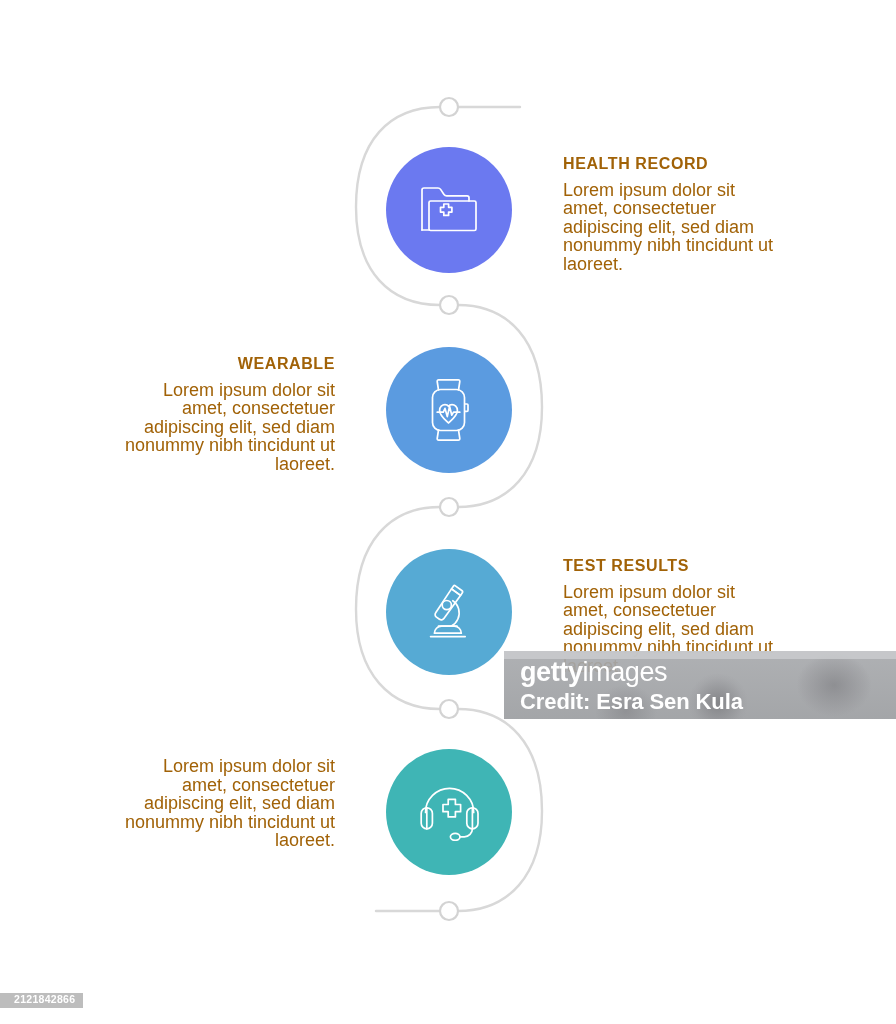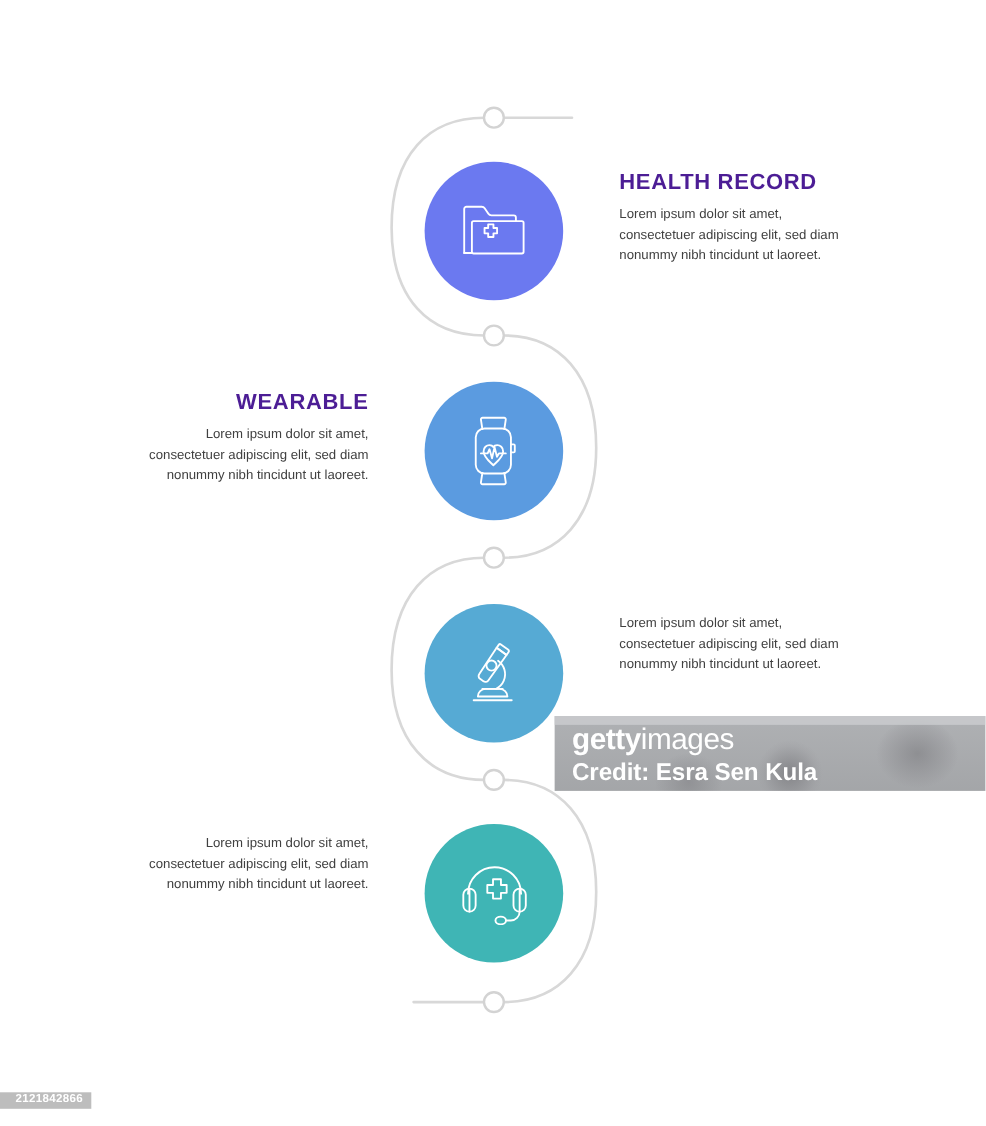"HEALTH RECORD" .step-title { color: #4c1d95 -> #a16207; font-size: 20px -> 16px }
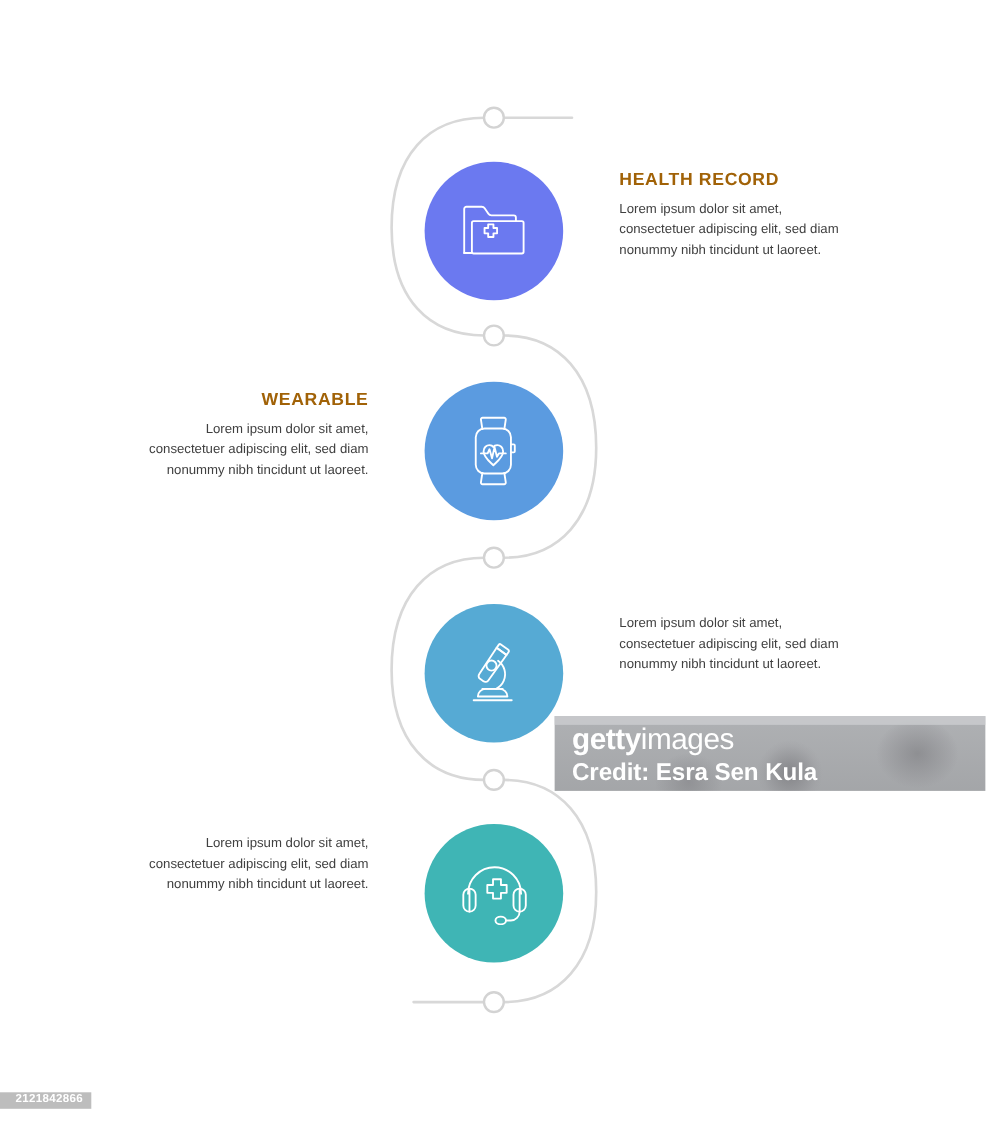"Lorem ipsum dolor sit amet," .step-desc { color: #404040 -> #a16207; font-size: 12px -> 18px }
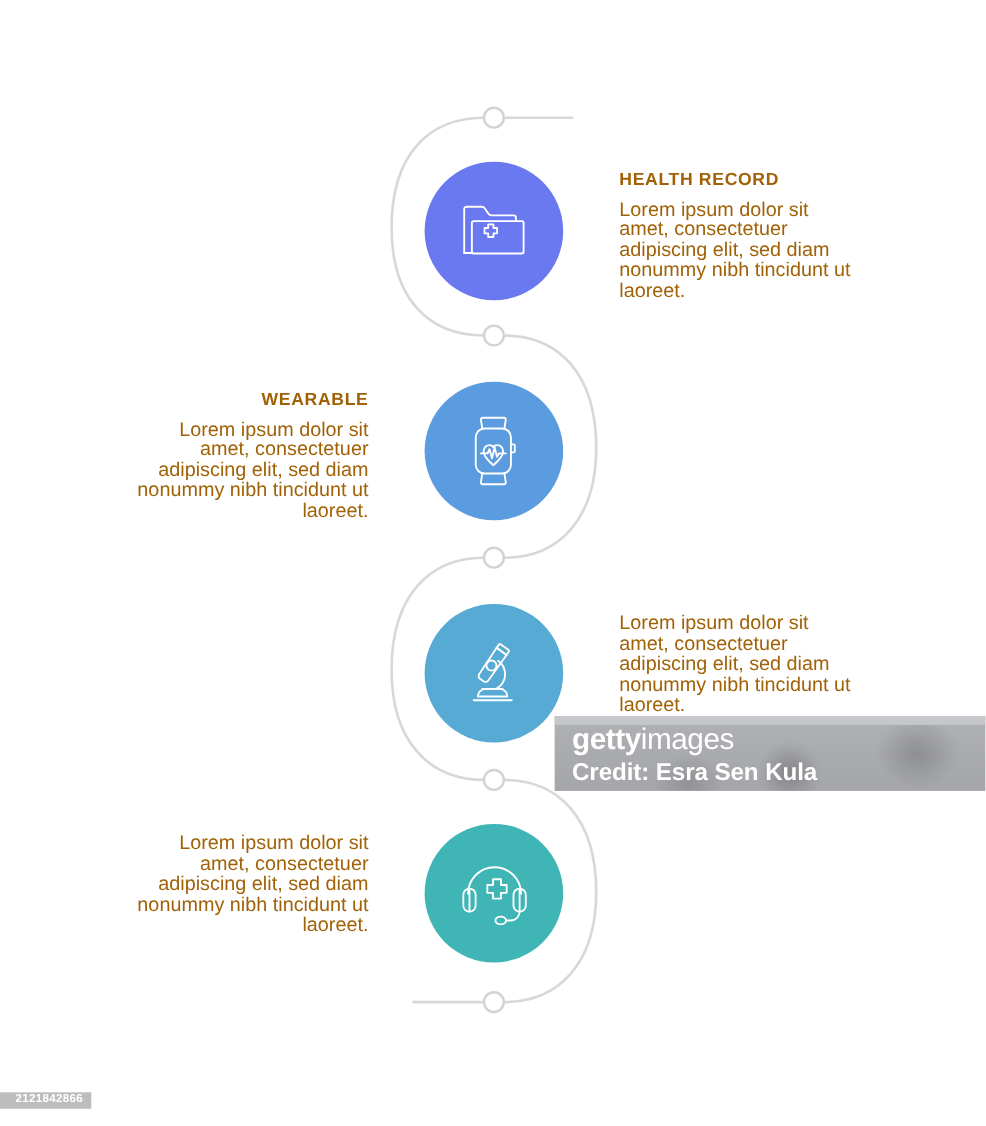"TEST RESULTS" p.step-title { html: none -> <p>TEST RESULTS</p> }
